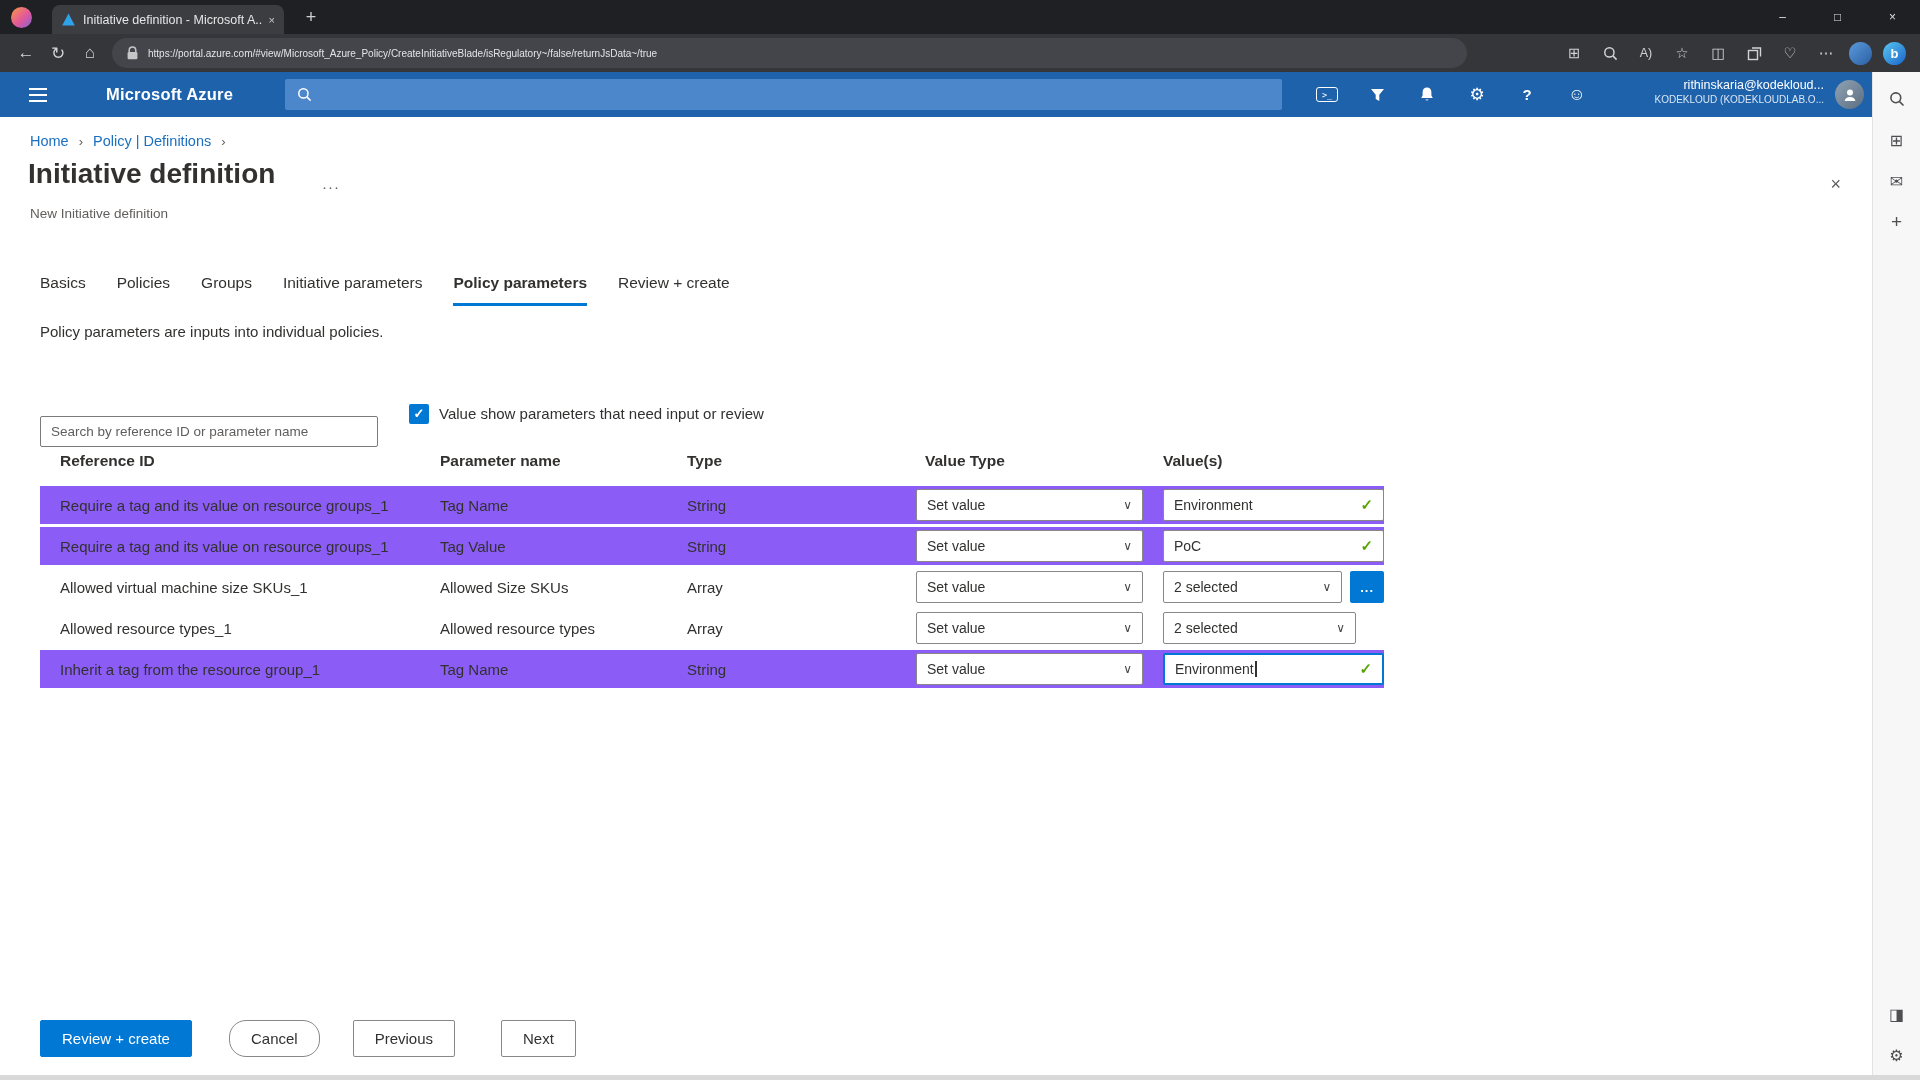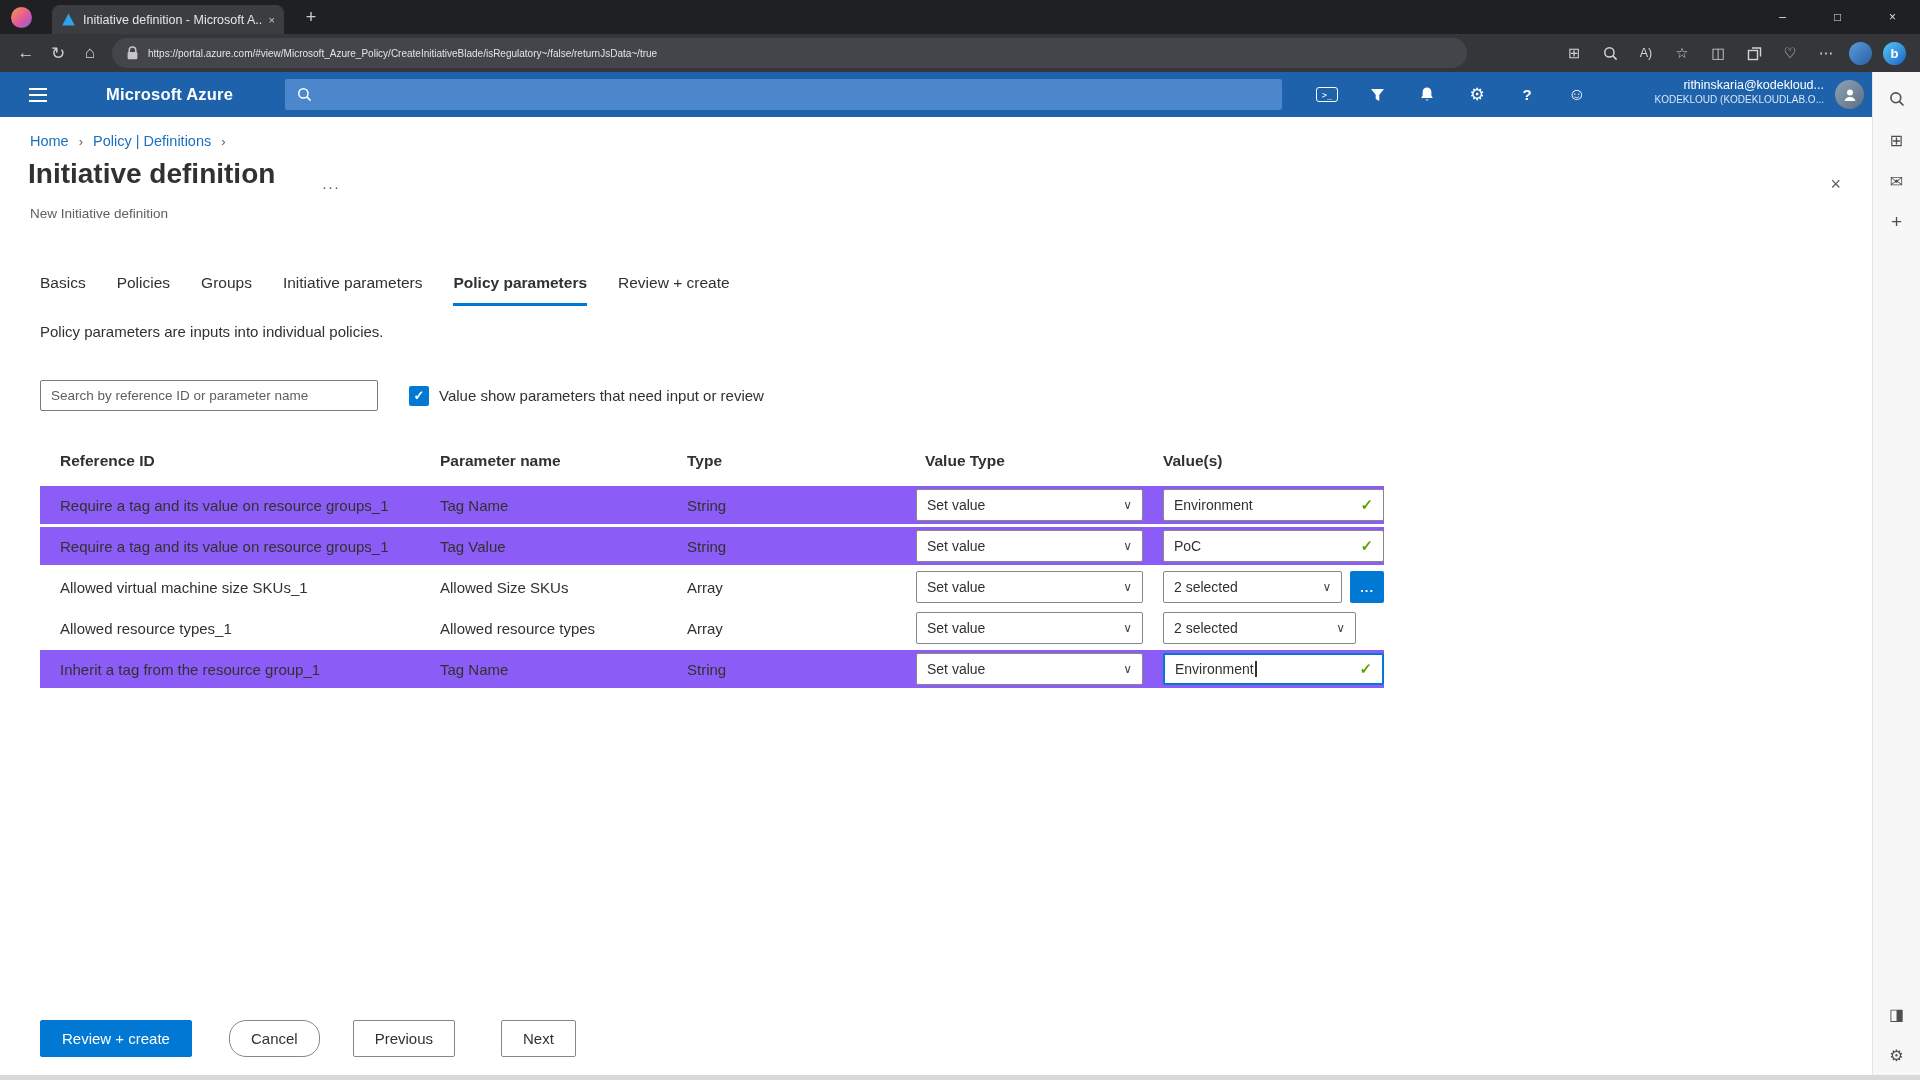"Search by reference ID or" .param-search { margin-top: none -> 36px }
